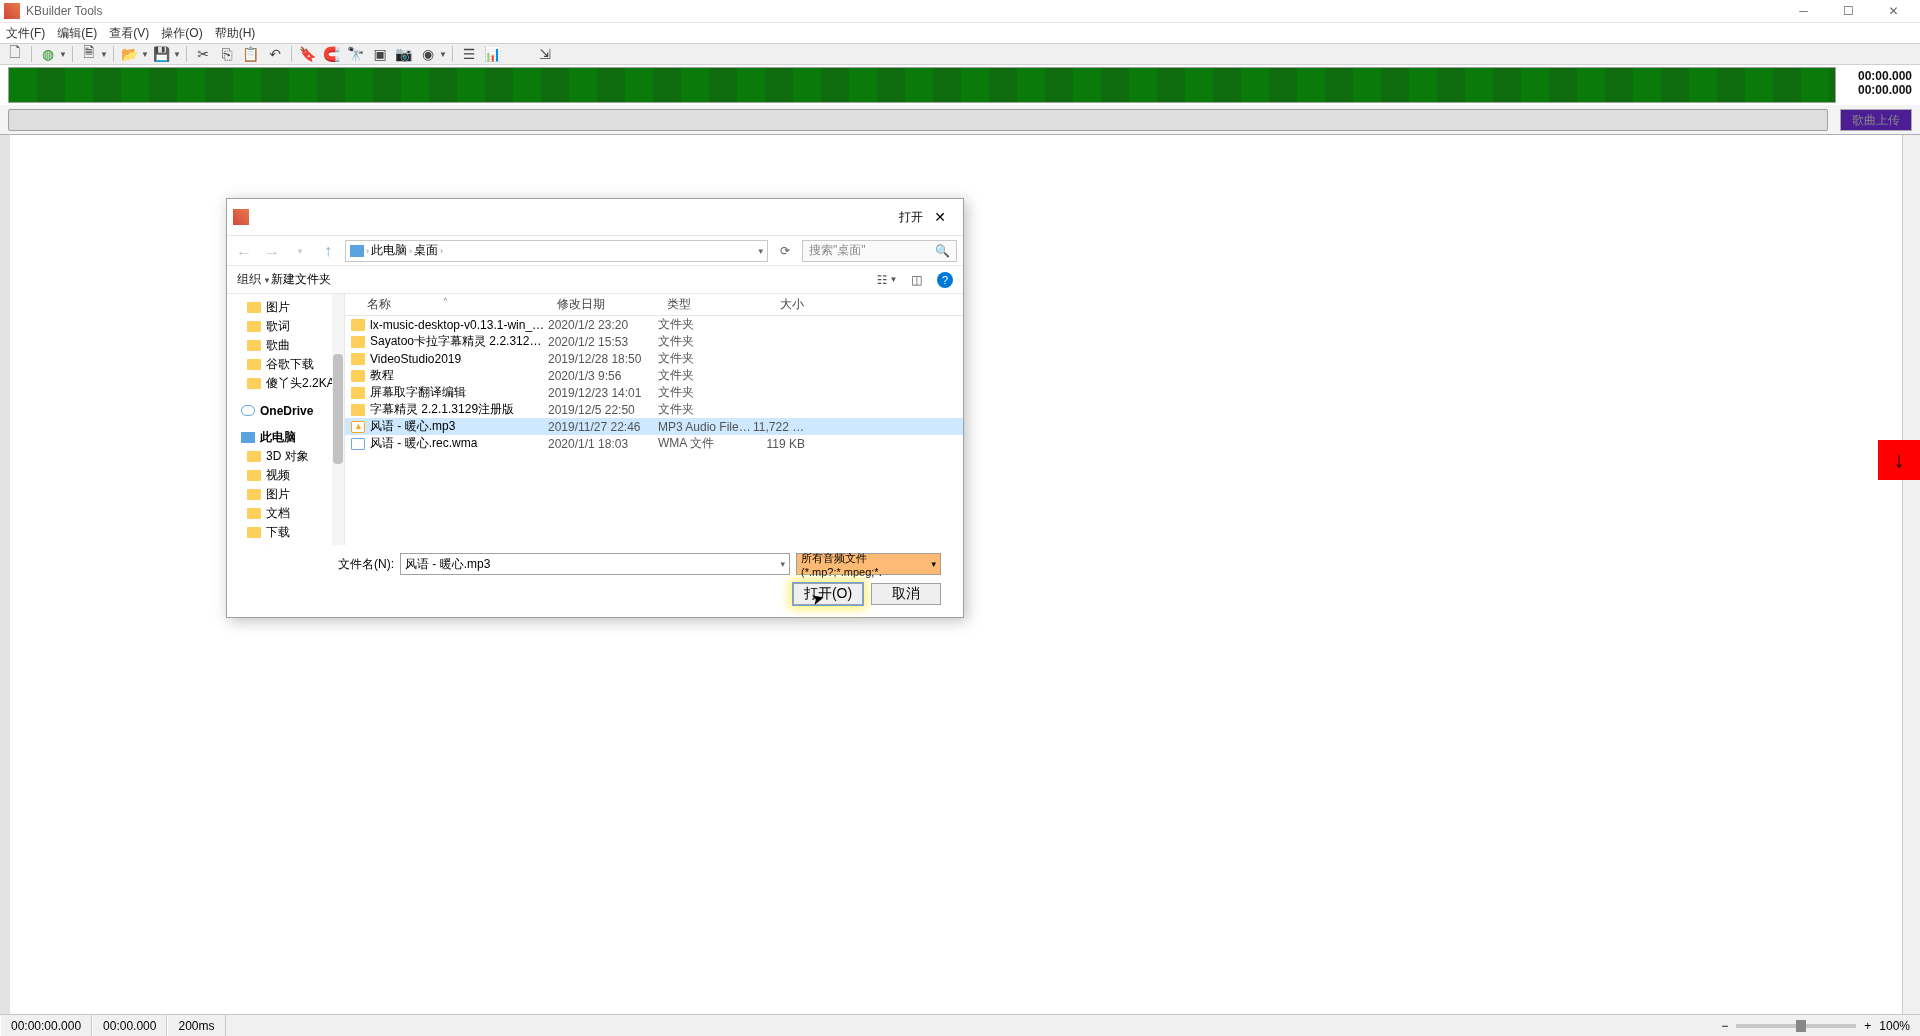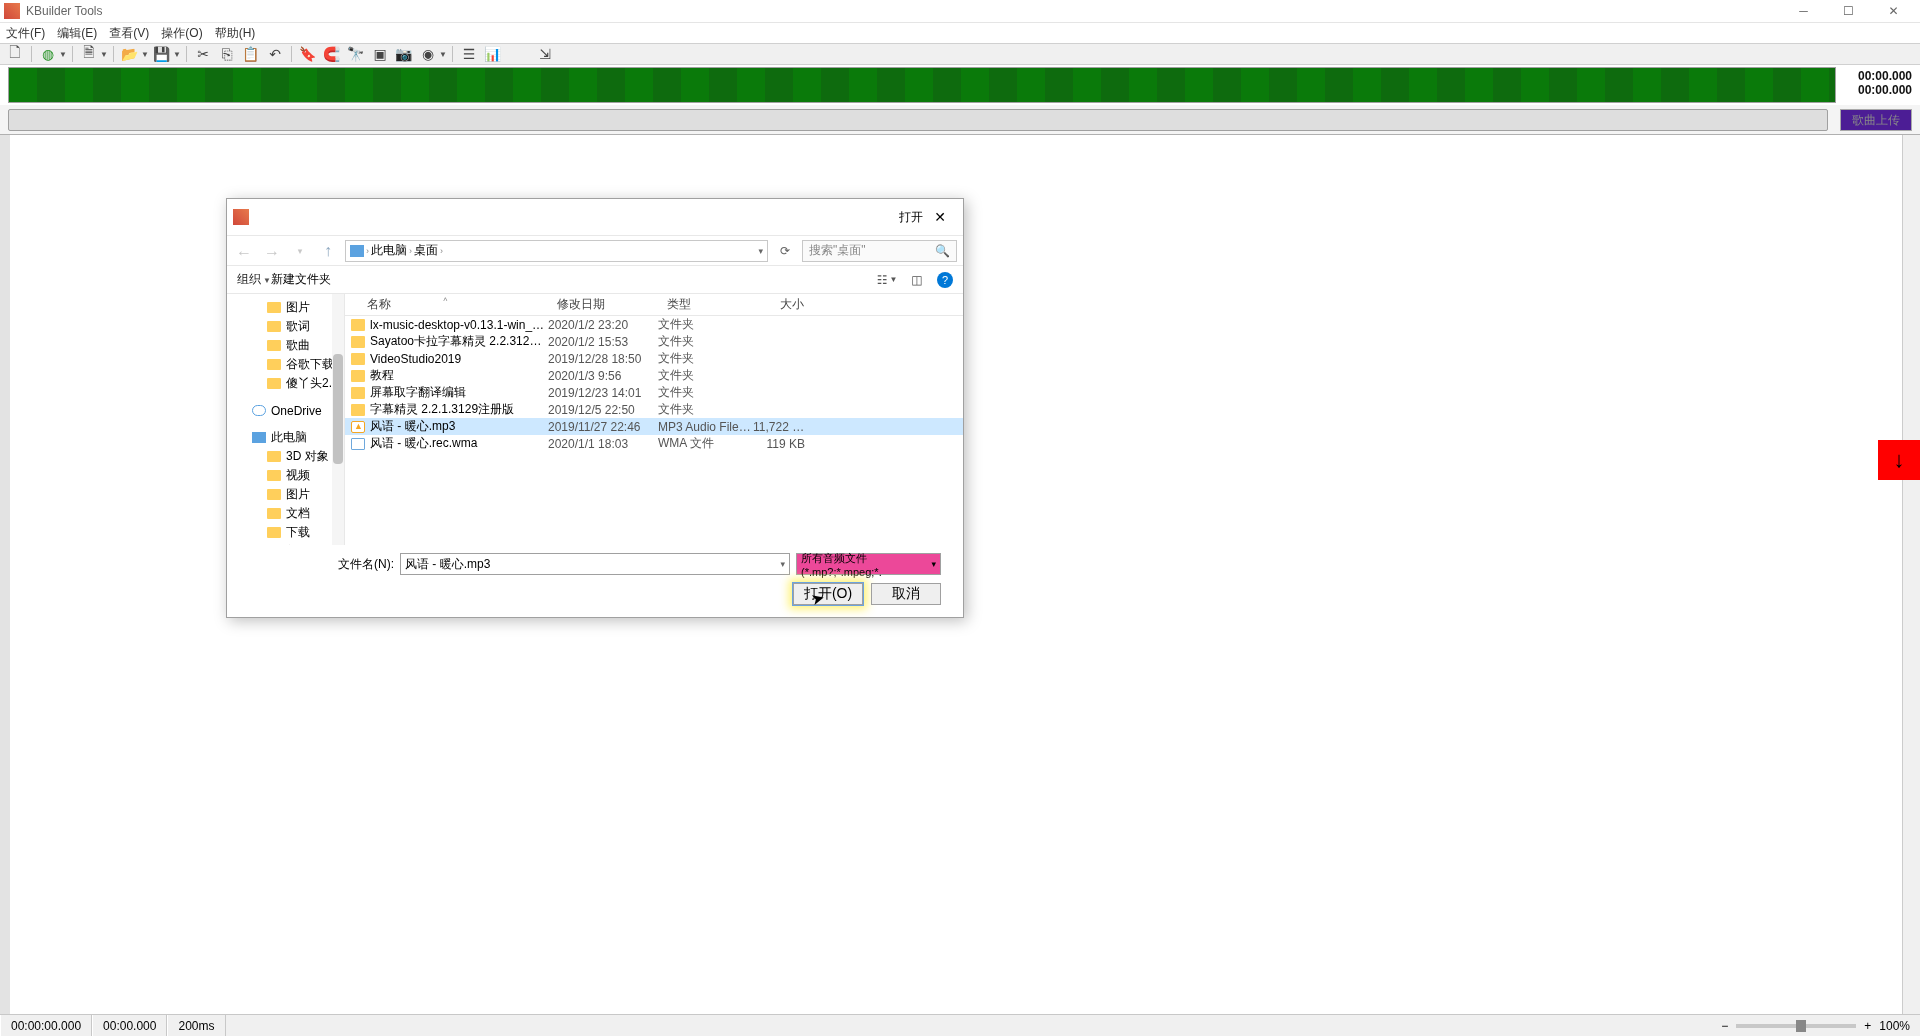"图片" .tree-item { padding-left: 40px -> 20px }
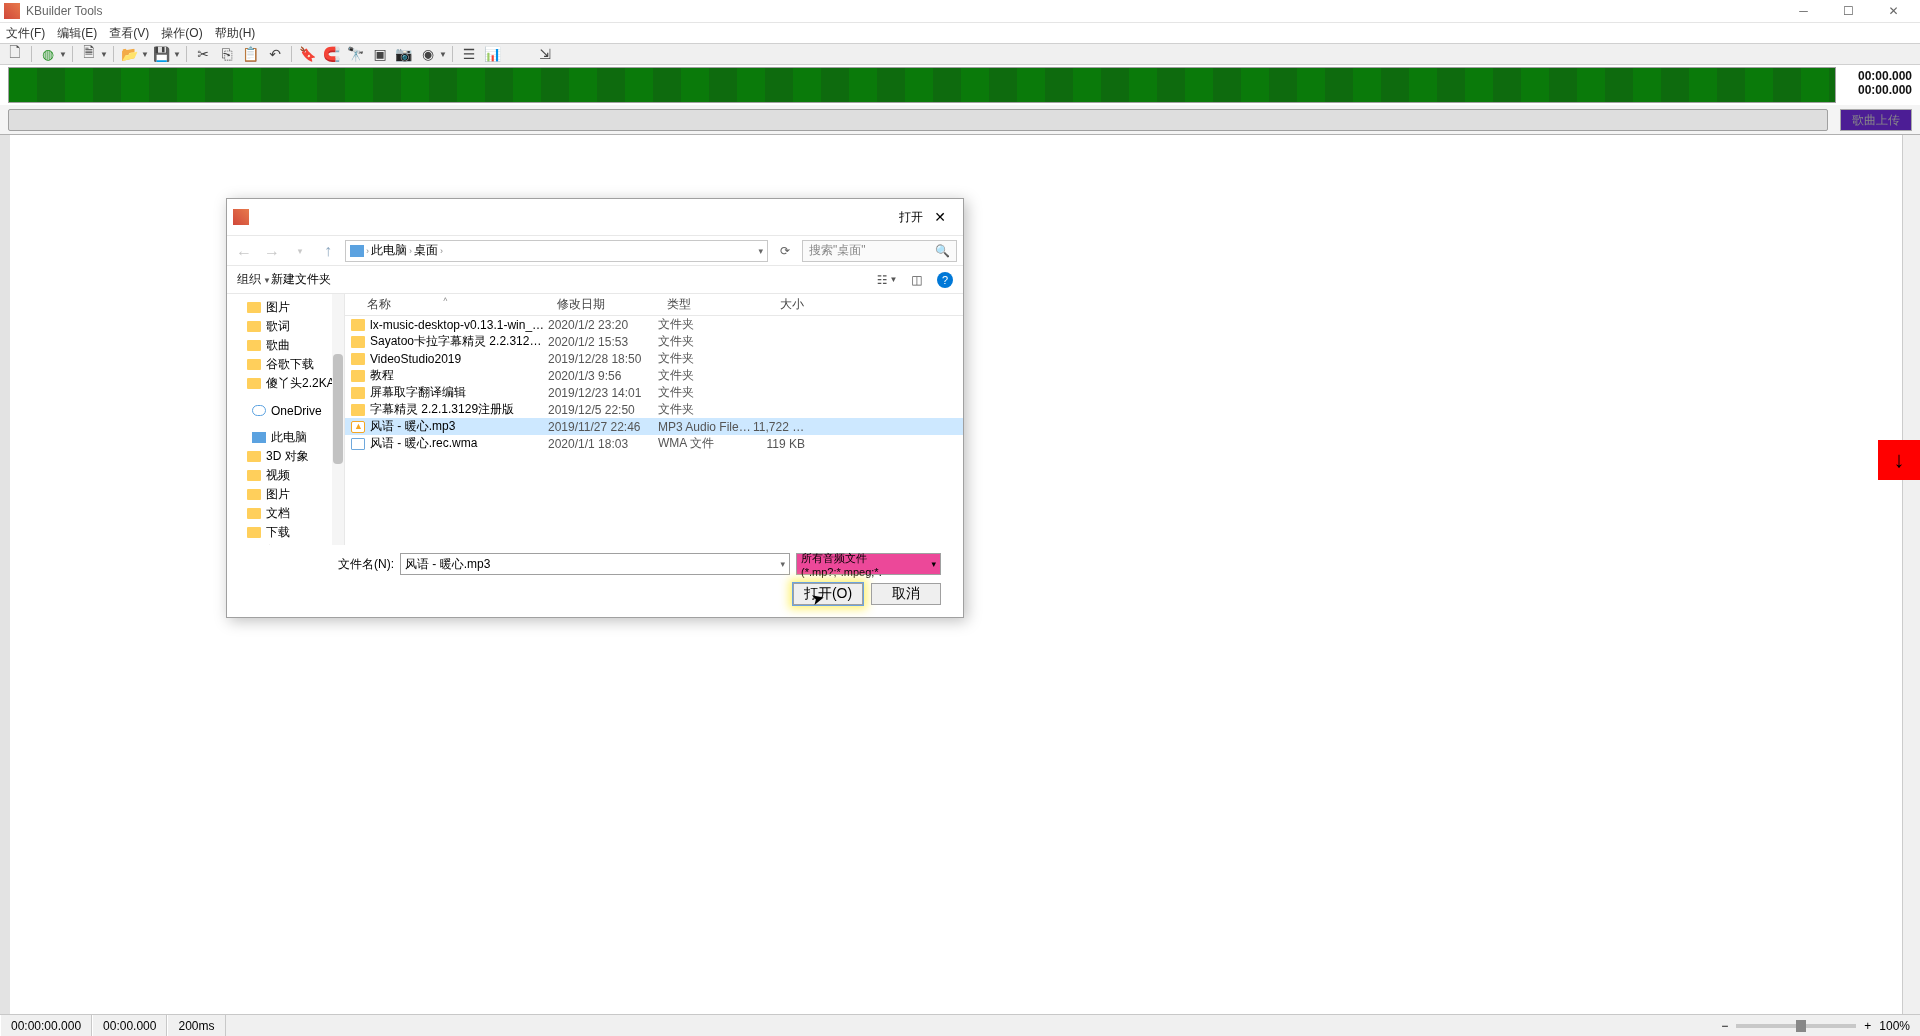"OneDrive" .tree-item.l0 { font-weight: none -> bold; padding-left: 25px -> 14px }
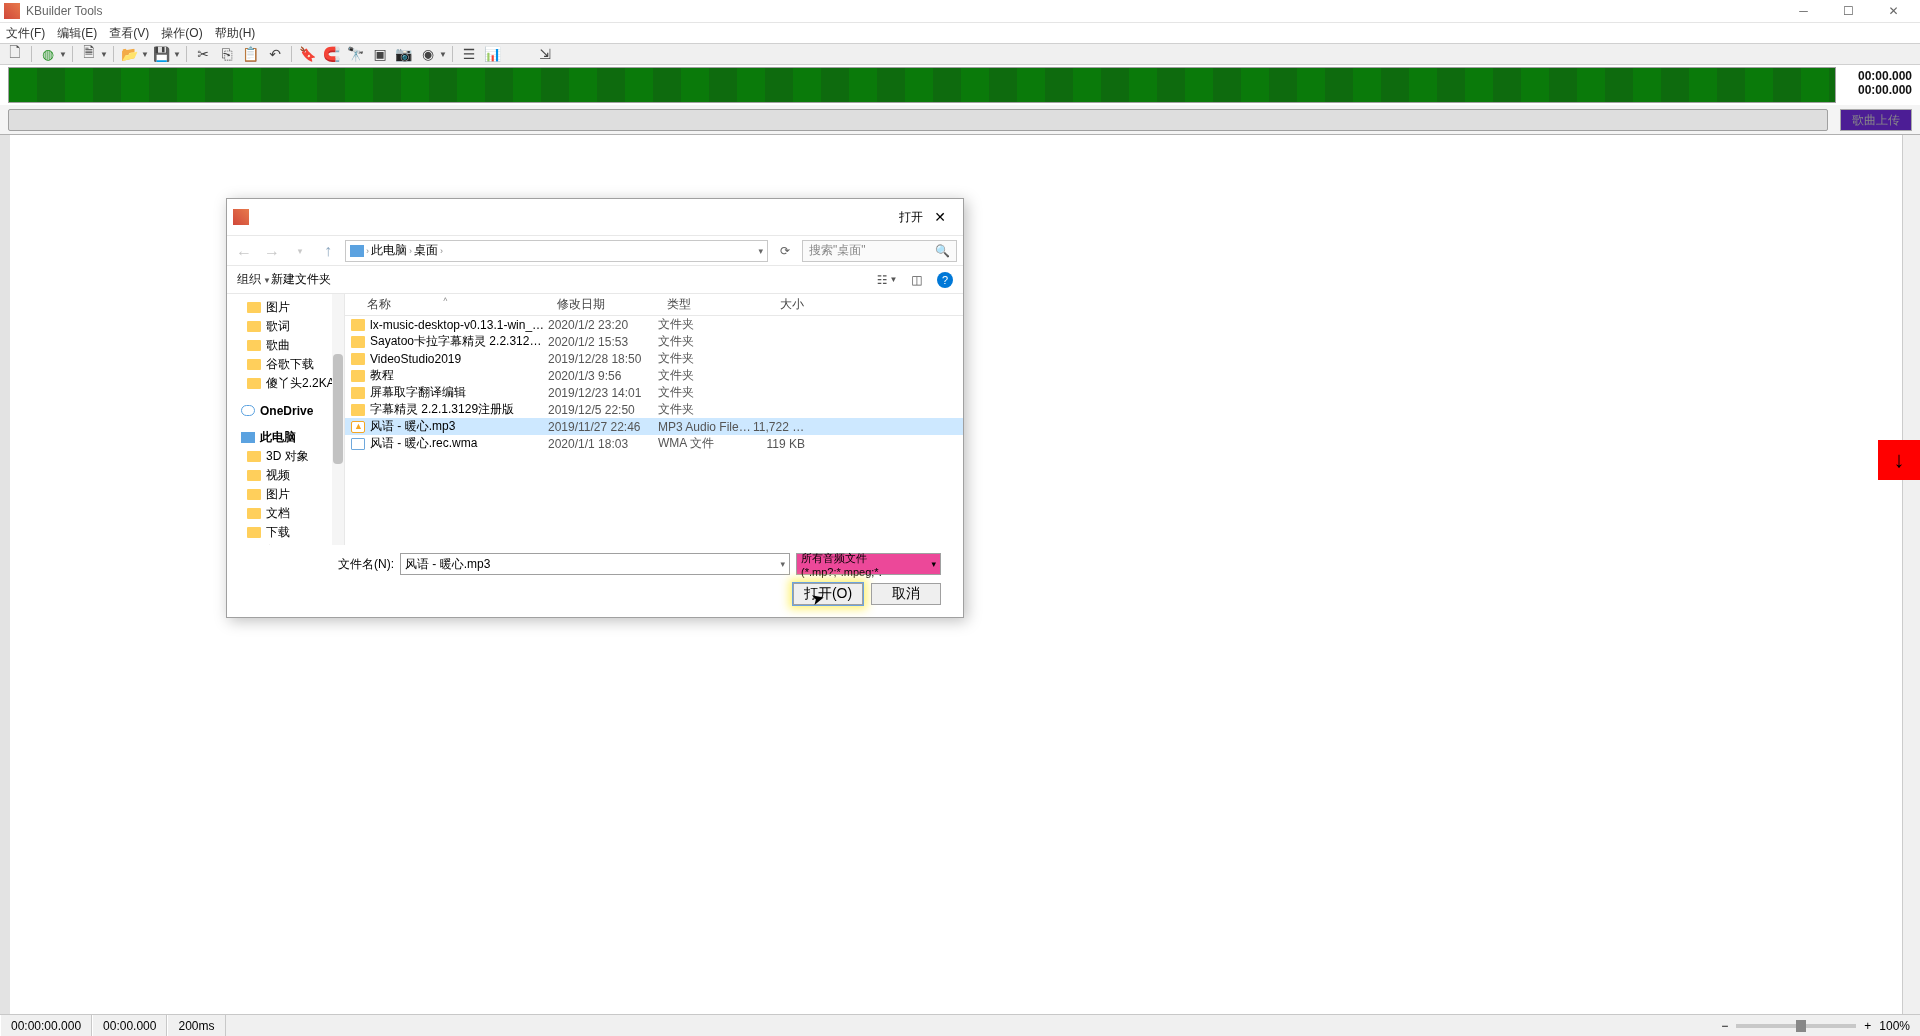"所有音频文件(*.mp?;*.mpeg;*." .filter-sel { background: #ec4899 -> #fdba74 }
